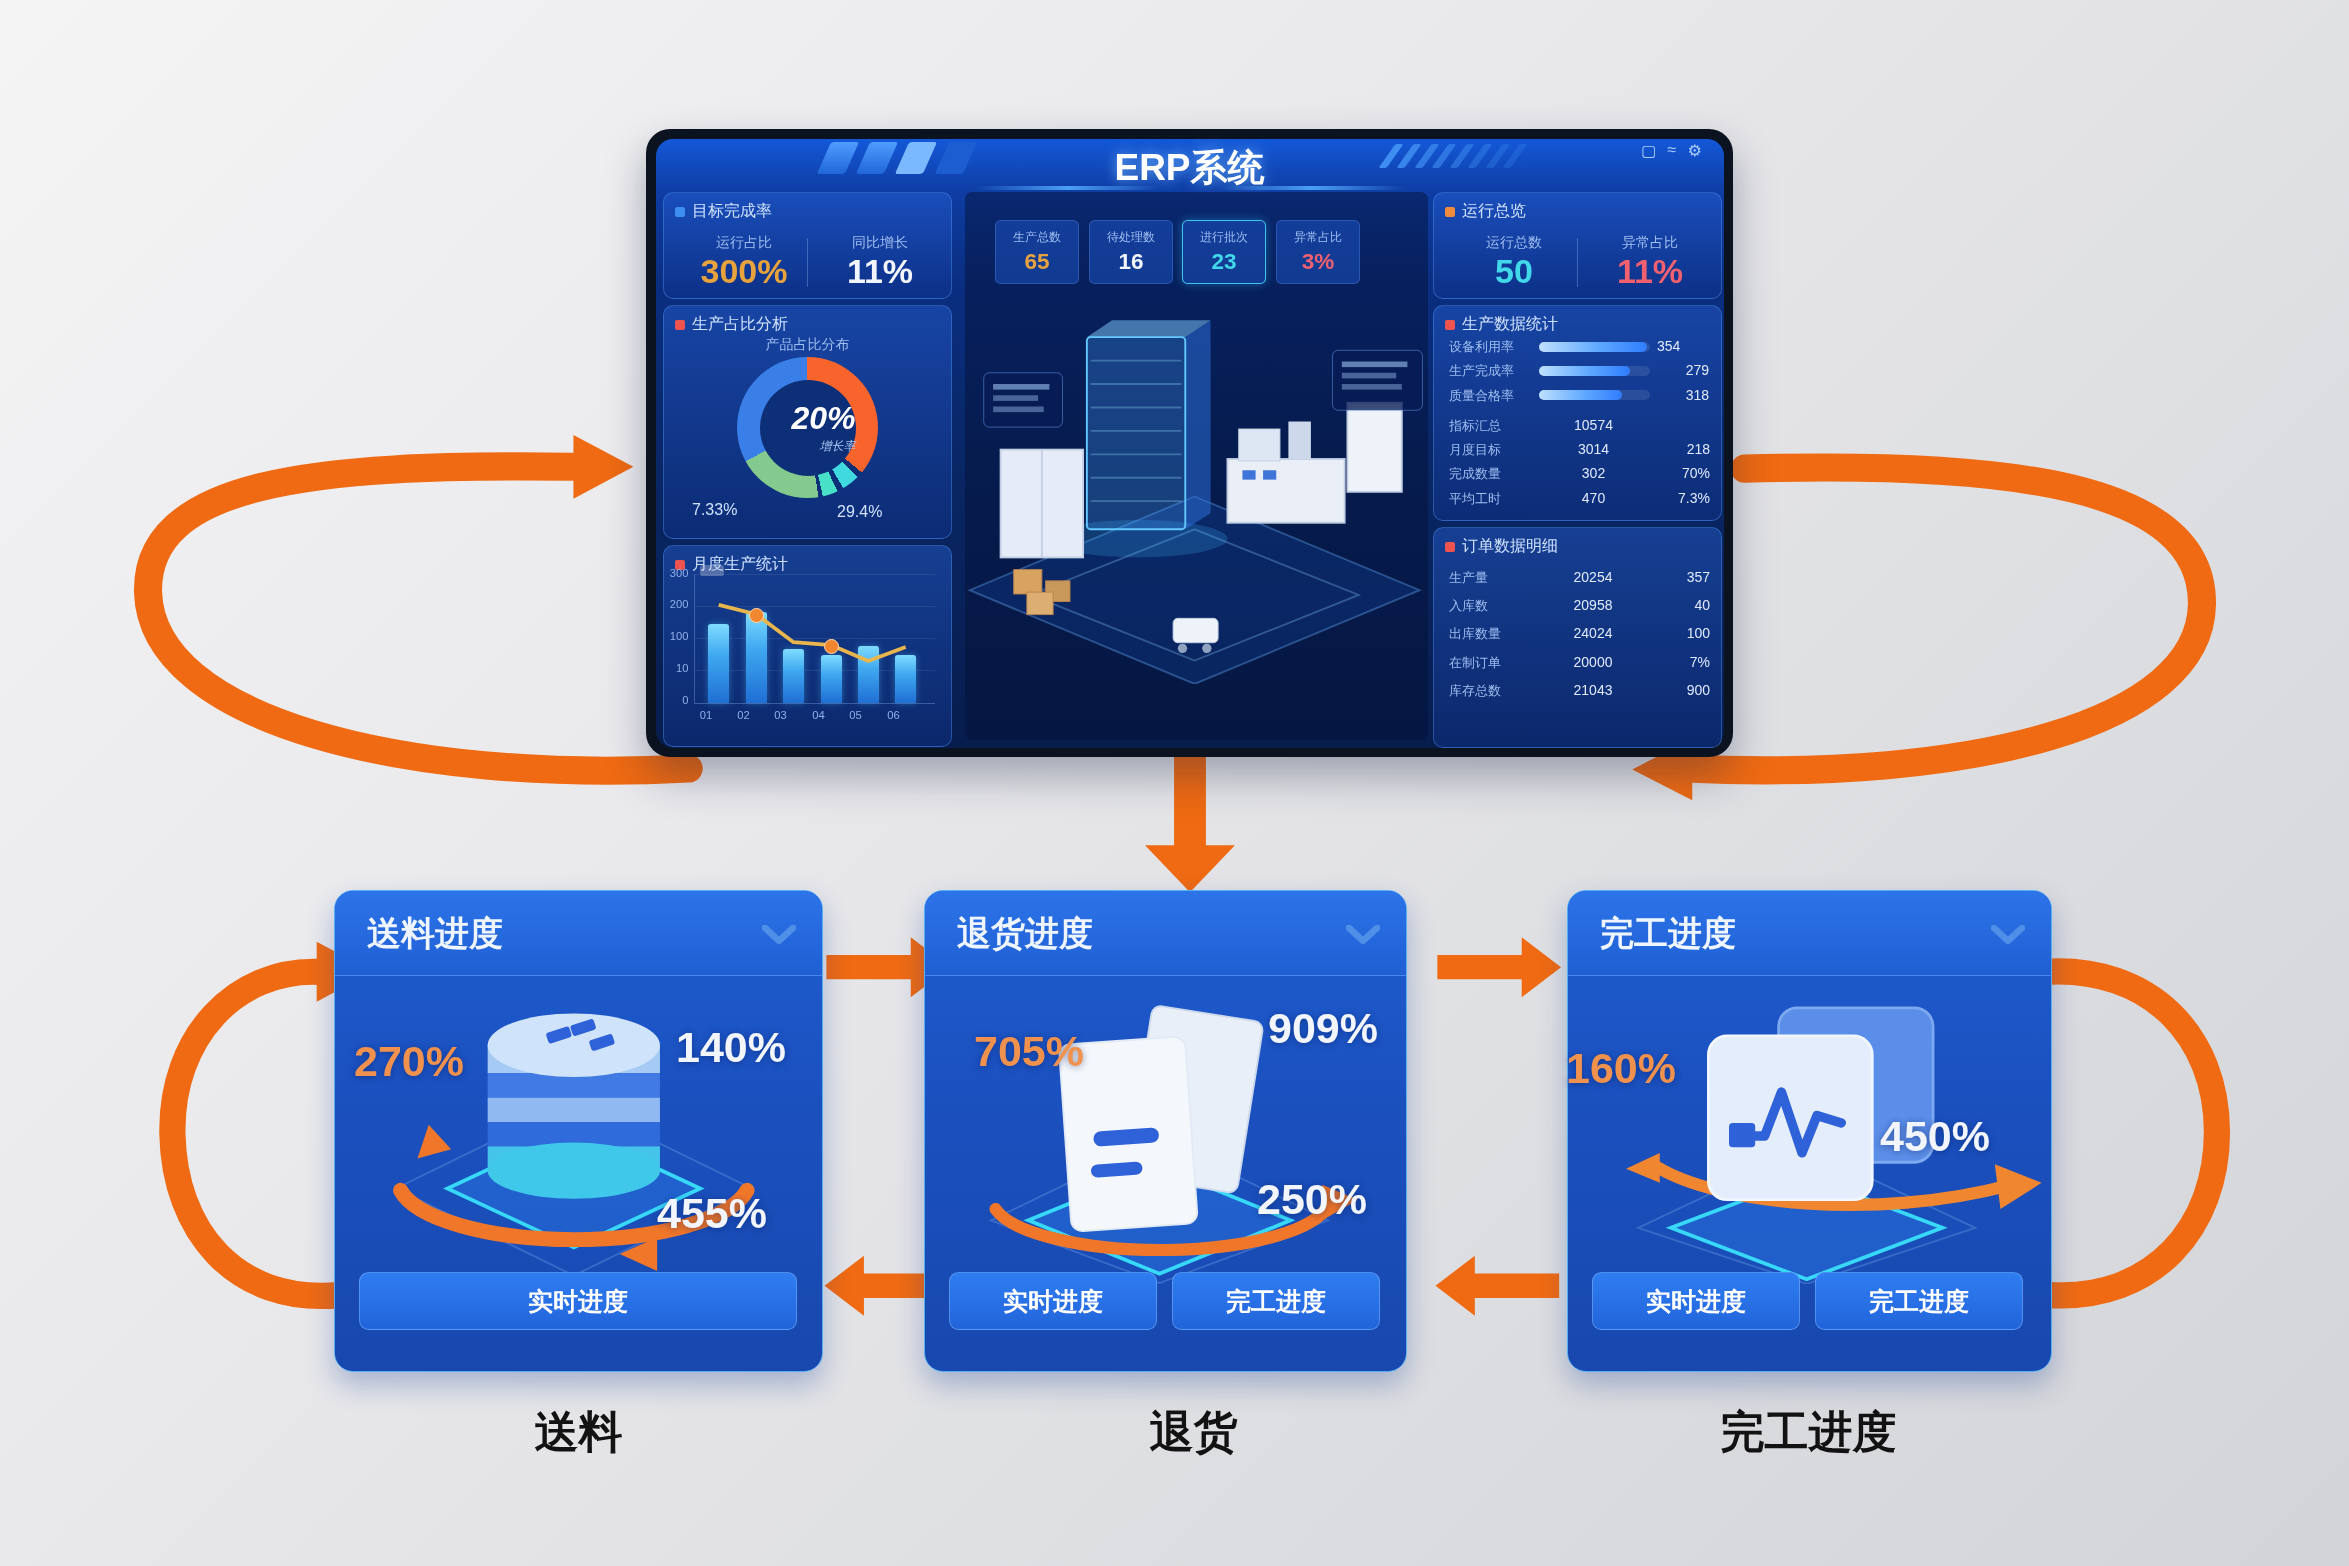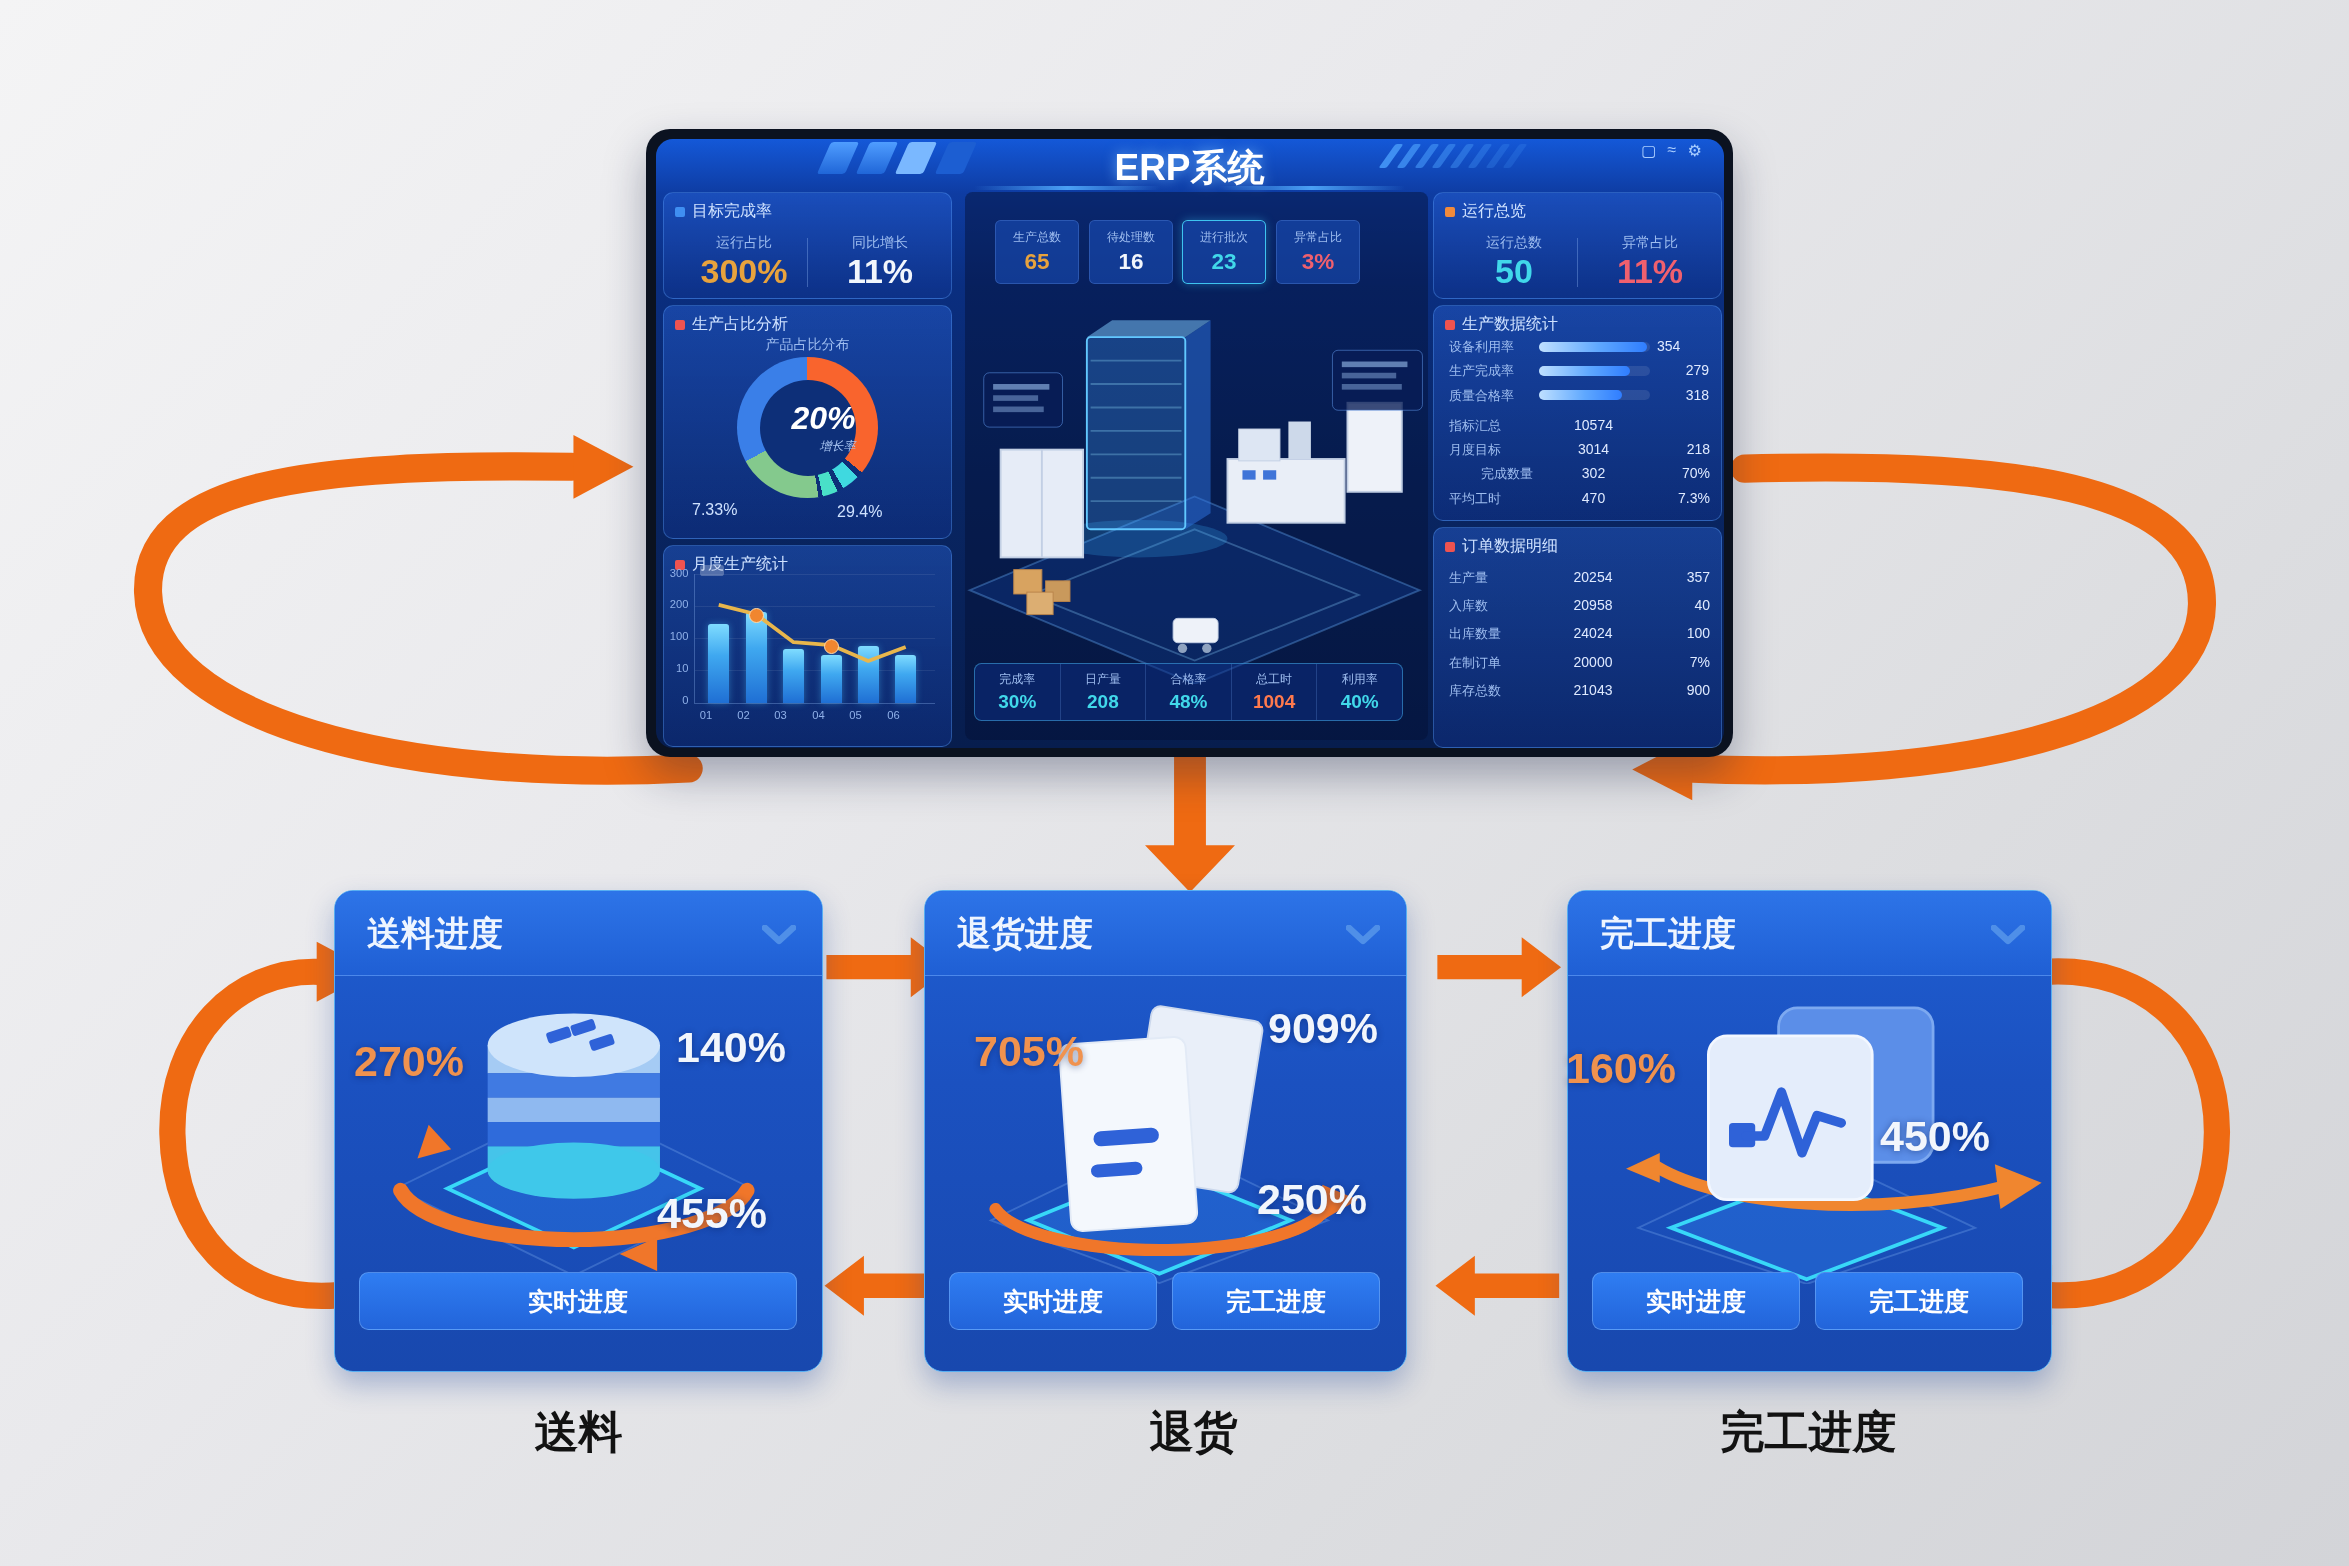"完成数量" div.abs { margin-left: 32px -> none }
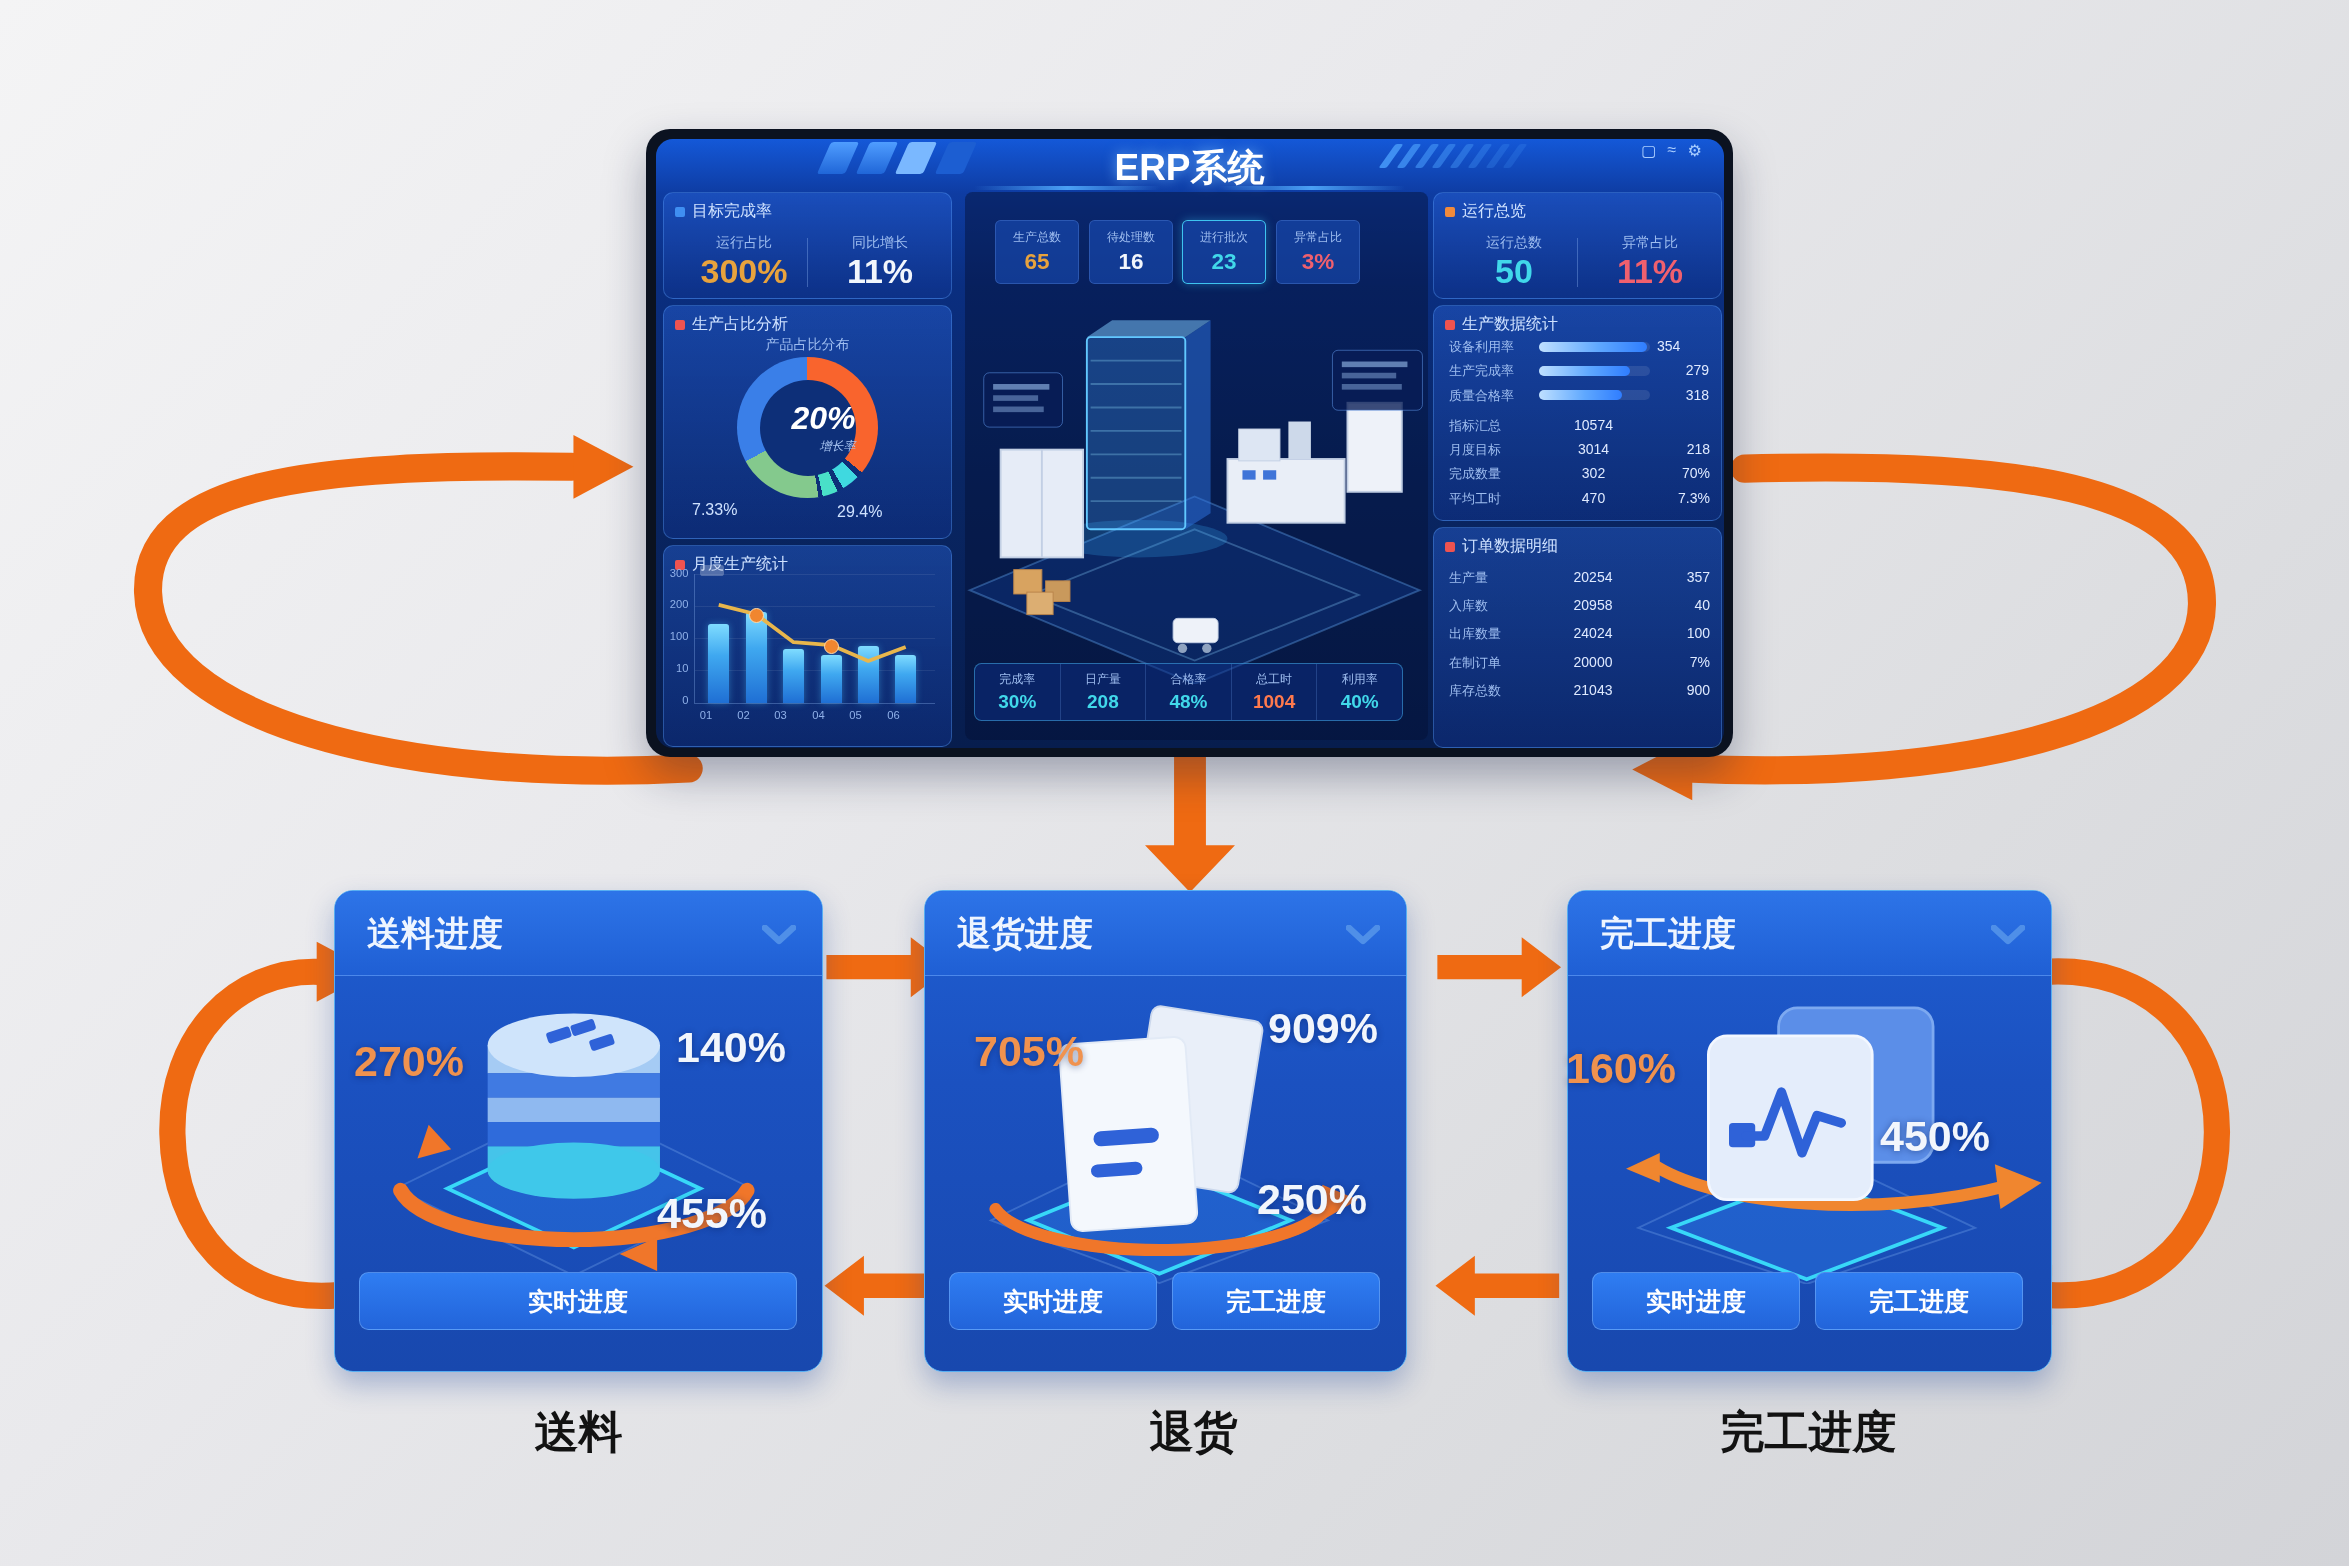"完成率" div.abs { html: <div> <div> <div>完成率</div> <div>30%</div> </div> <div> <div>日产量</div> <div>208</div> </div> <div> <div>合格率</div> <div>48%</div> </div> <div> <div>总工时</div> <div>1004</div> </div> <div> <div>利用率</div> <div>40%</div> </div> </div> -> none }
